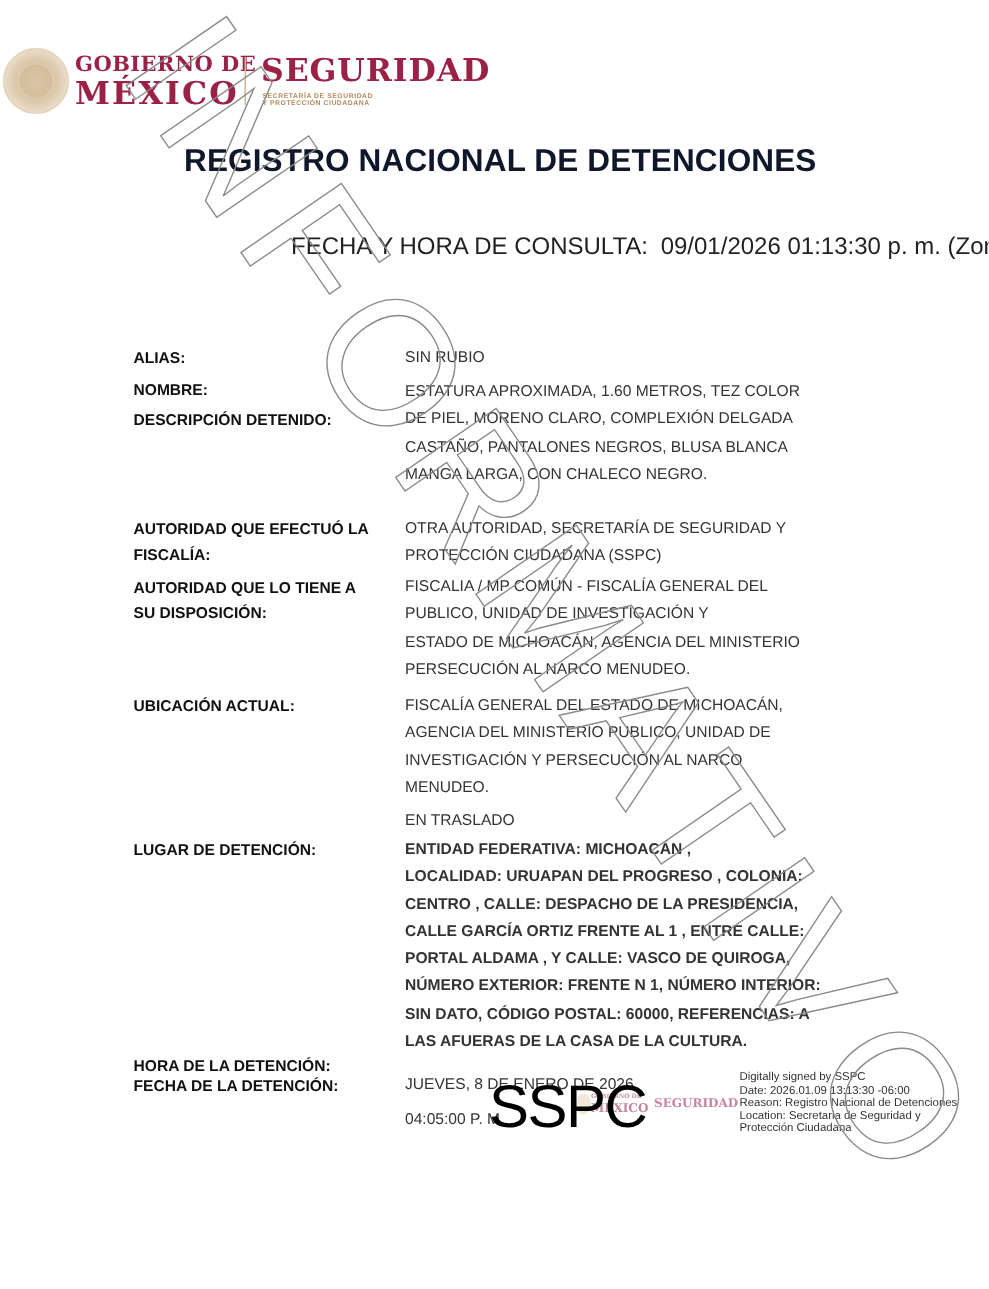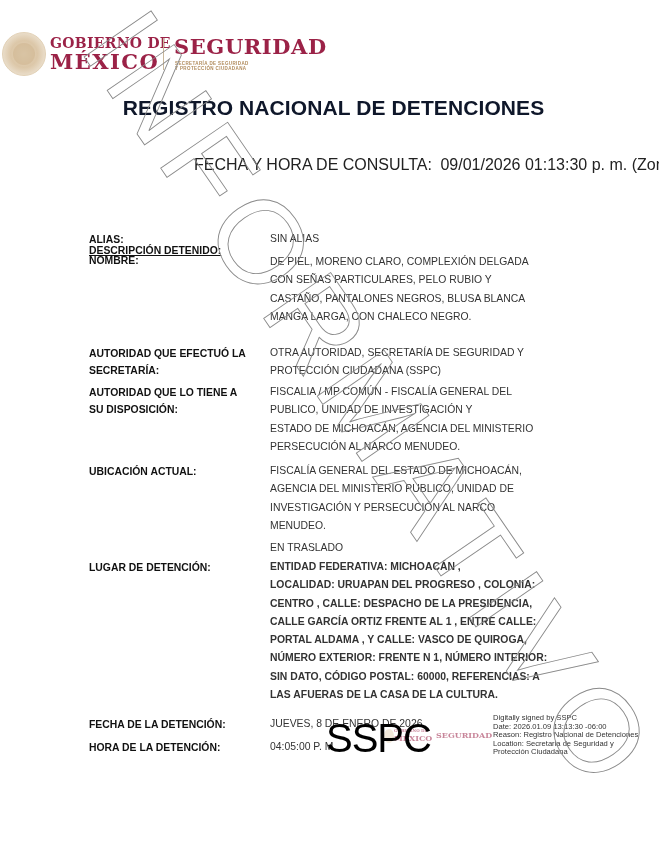"SIN ALIAS" div.field-value { text: ALIAS -> RUBIO }
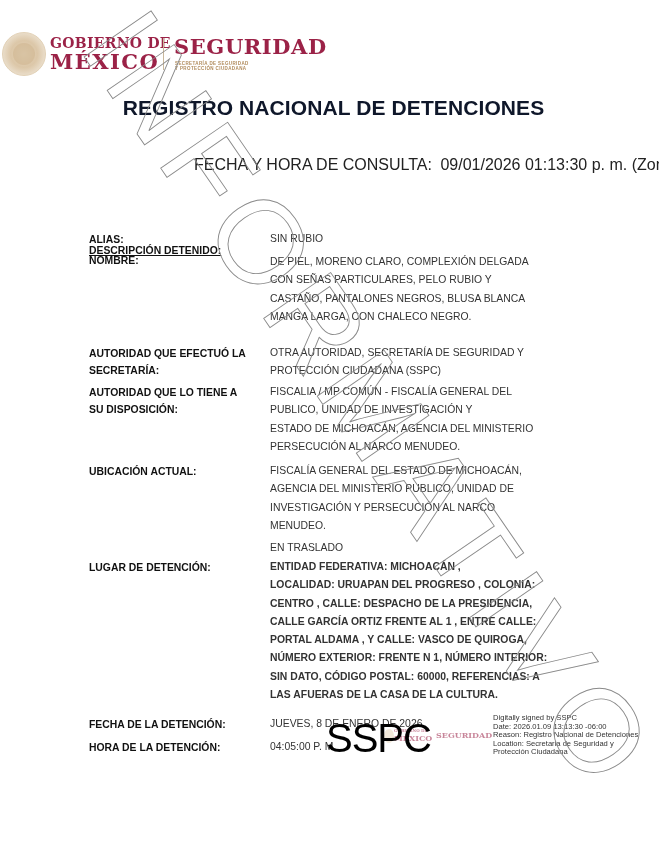"ESTATURA APROXIMADA, 1.60 METROS, TEZ" div { html: none -> <div>ESTATURA APROXIMADA, 1.60 METROS, TEZ COLOR</div> }
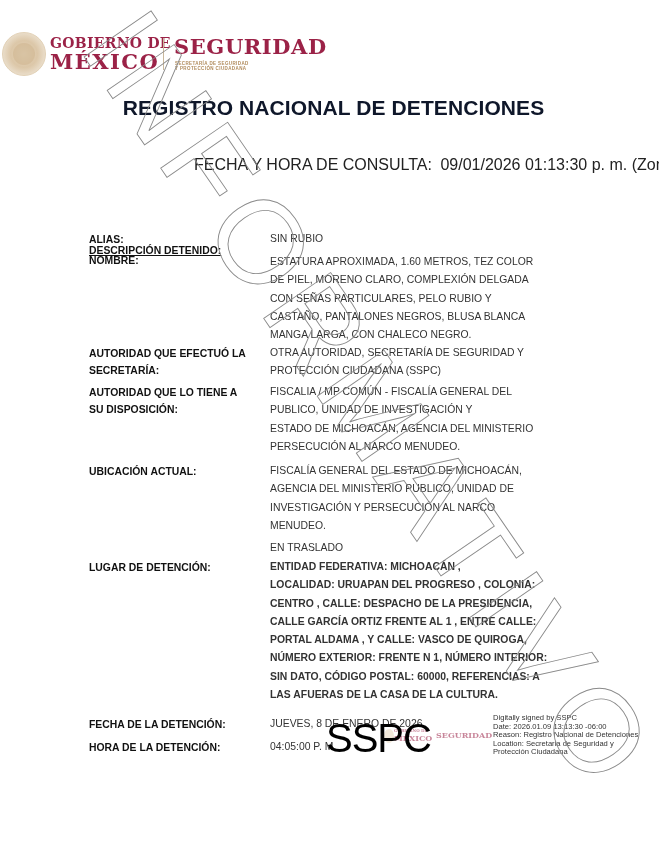"DESCRIPCIÓN DETENIDO:" div.field-label { text-decoration: underline -> none; top: 243px -> 273px }
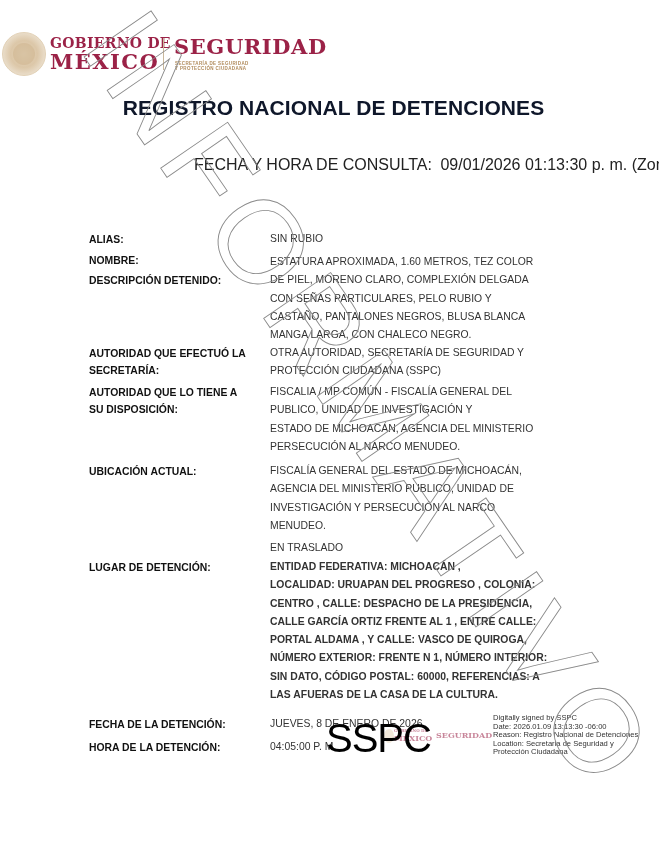"CON SEÑAS PARTICULARES, PELO RUBIO" div { html: <div>CON SEÑAS PARTICULARES, PELO RUBIO Y</div> -> none }
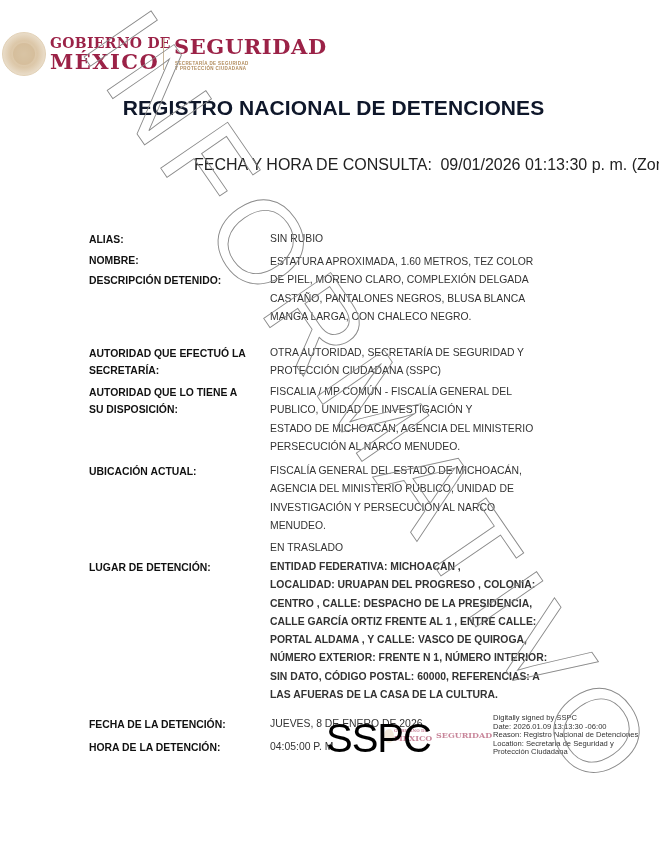"SECRETARÍA:" div { text: SECRETARÍA -> FISCALÍA }
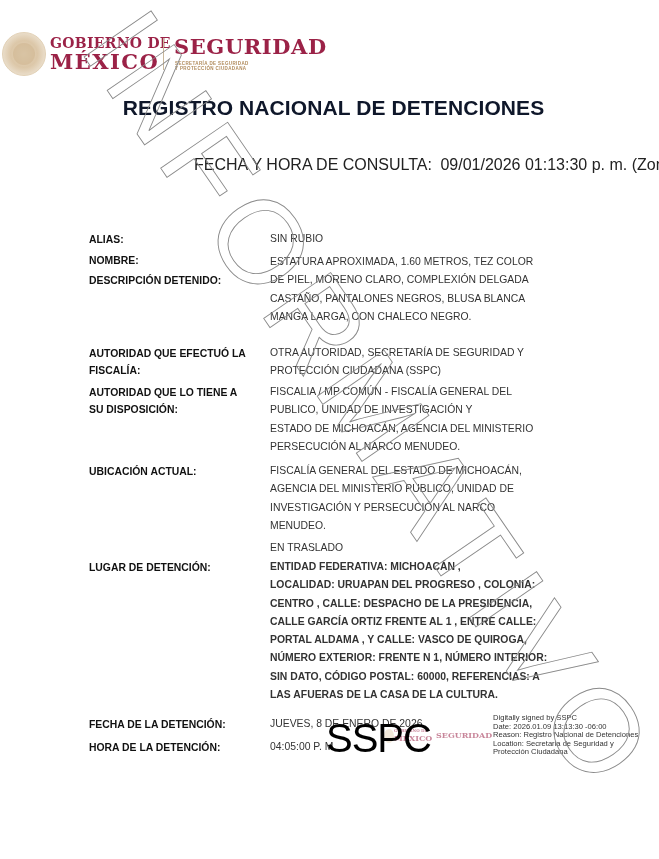"HORA DE LA DETENCIÓN:" div.field-label { top: 740px -> 704px }
